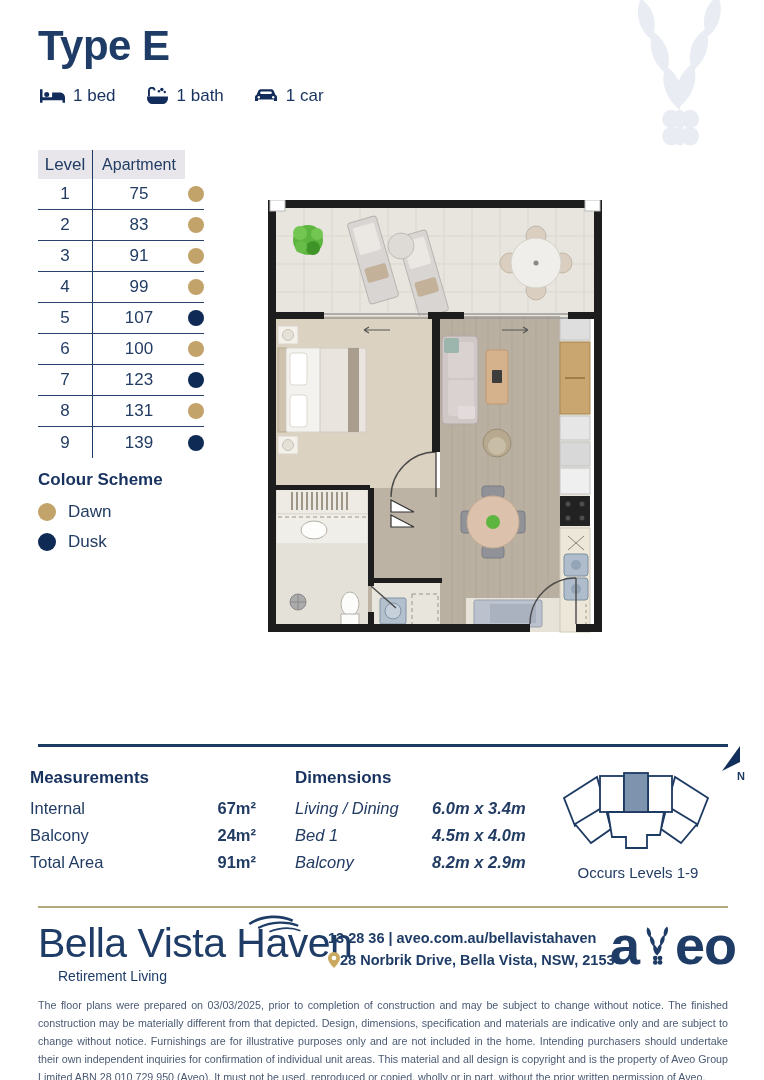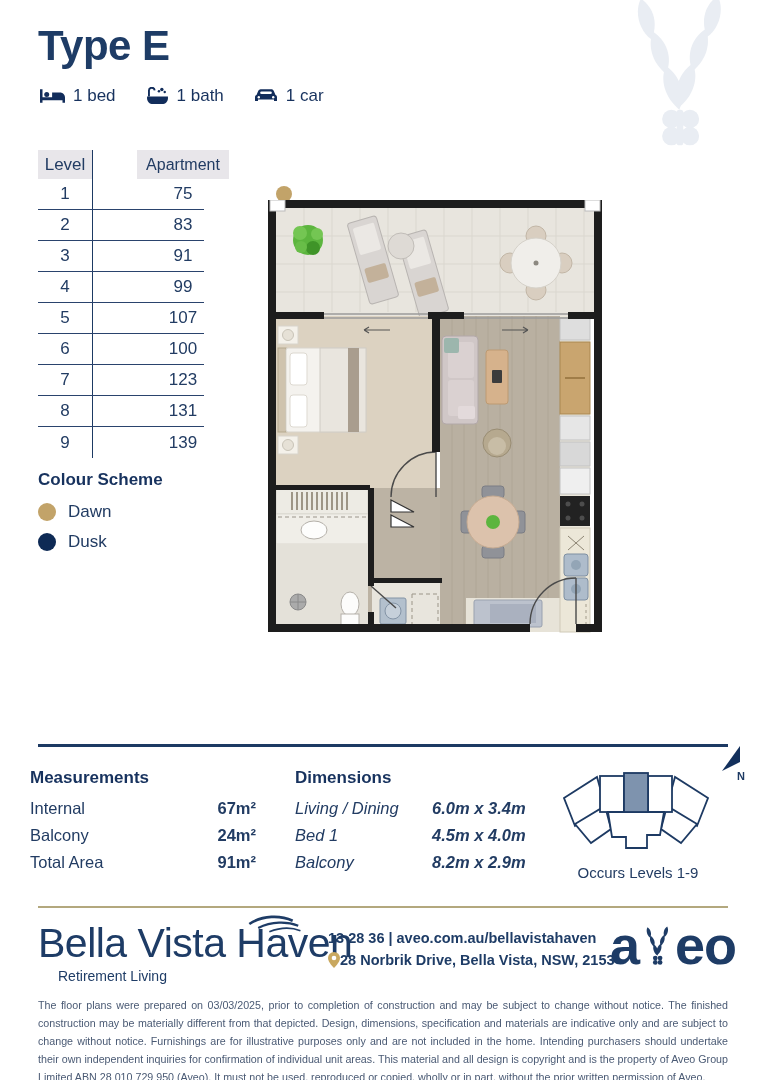"Level" .t-row { gap: 44px -> none }
